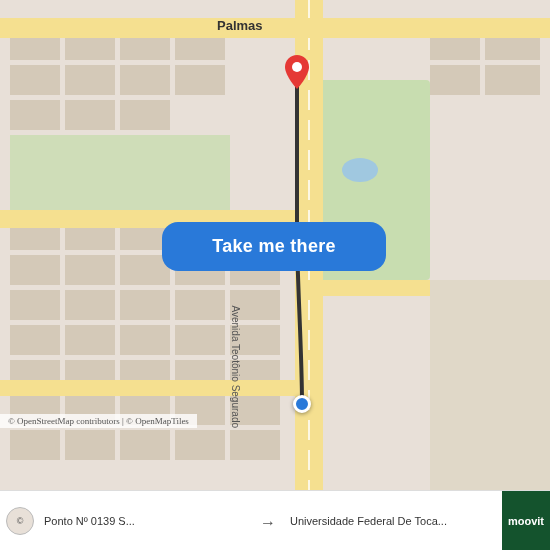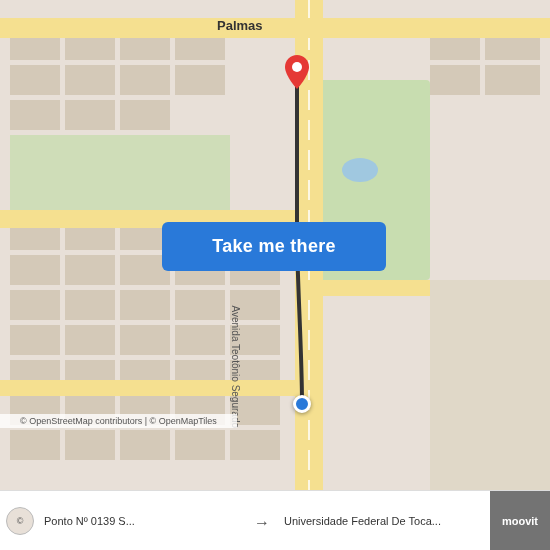"Take me there" #take-me-there-btn { border-radius: 6px -> 16px }
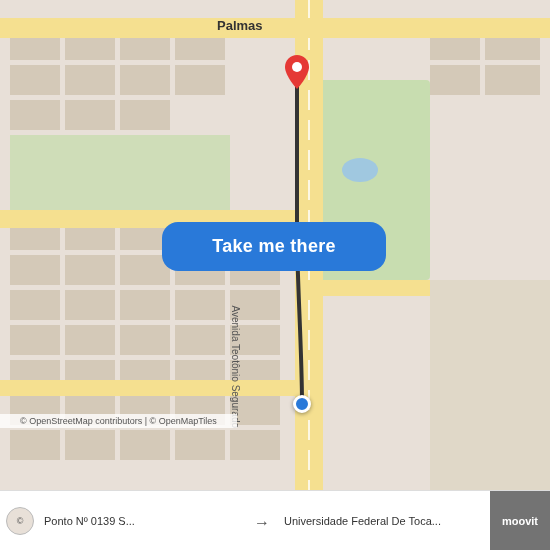"© OpenStreetMap contributors | ©" .osm-credit { font-family: none -> Liberation Serif, serif; padding: 2px 20px -> 2px 8px }
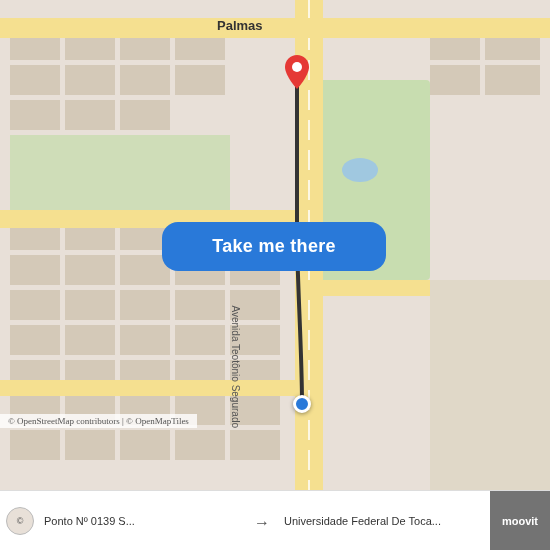"moovit" .moovit-logo { background-color: #737373 -> #14532d; width: 60px -> 48px }
